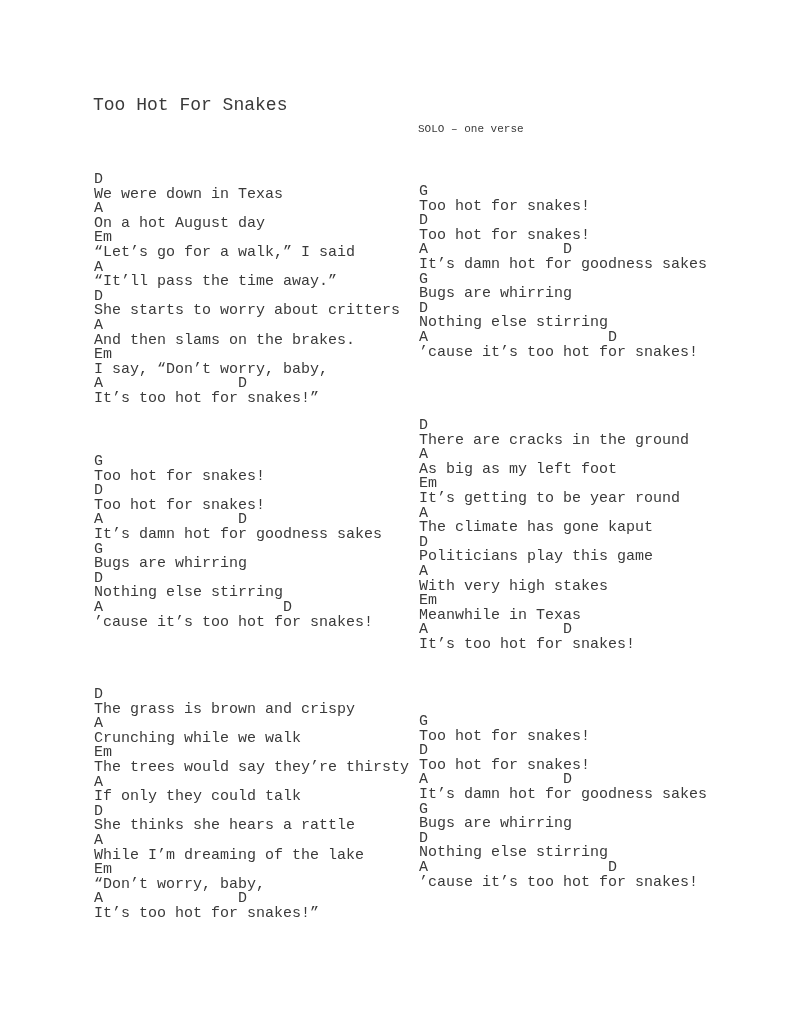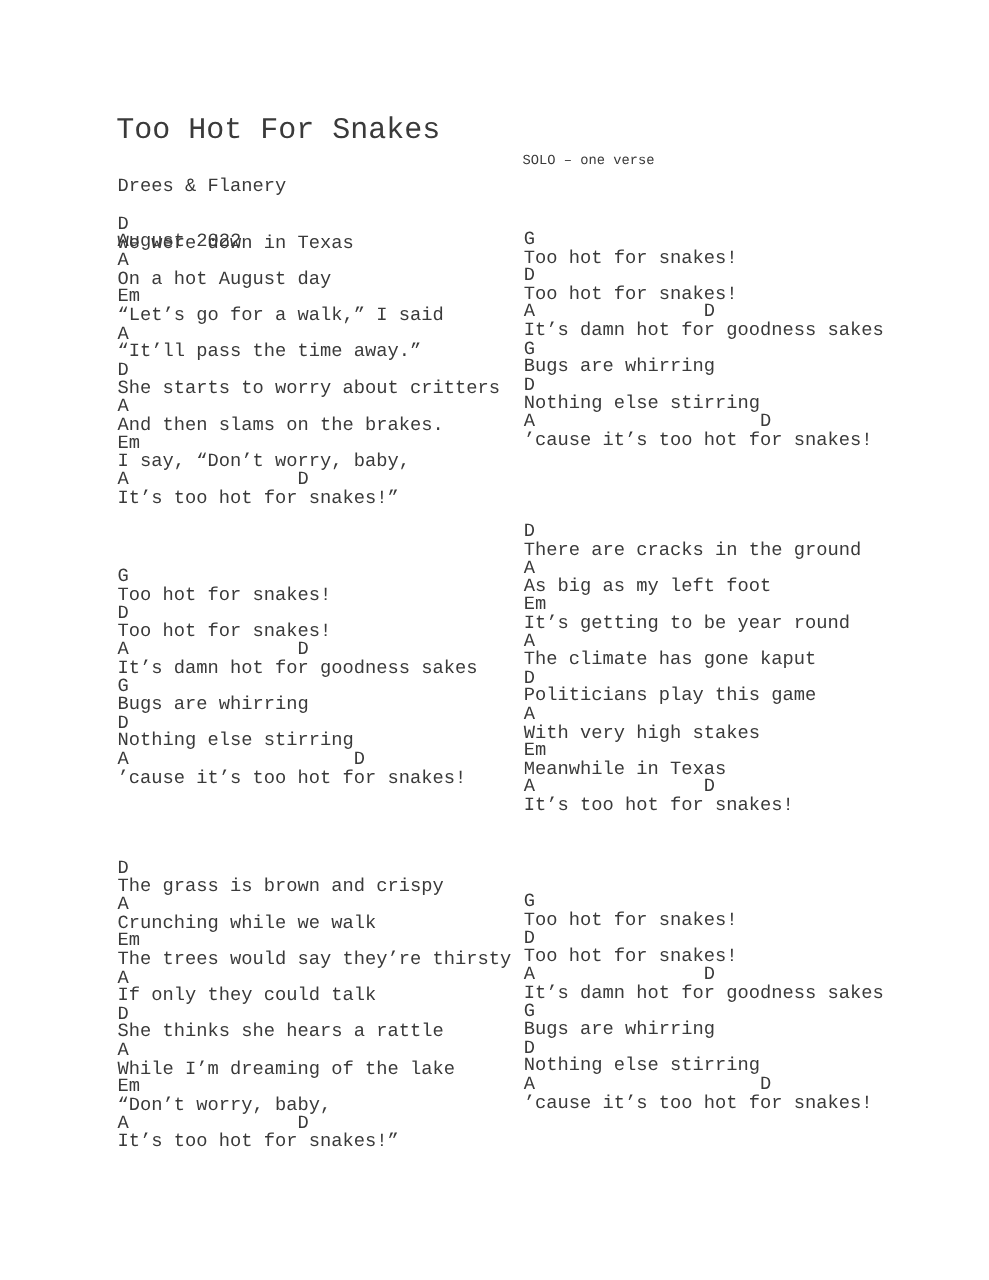"Too Hot For Snakes" .song-title { font-size: 24px -> 18px }
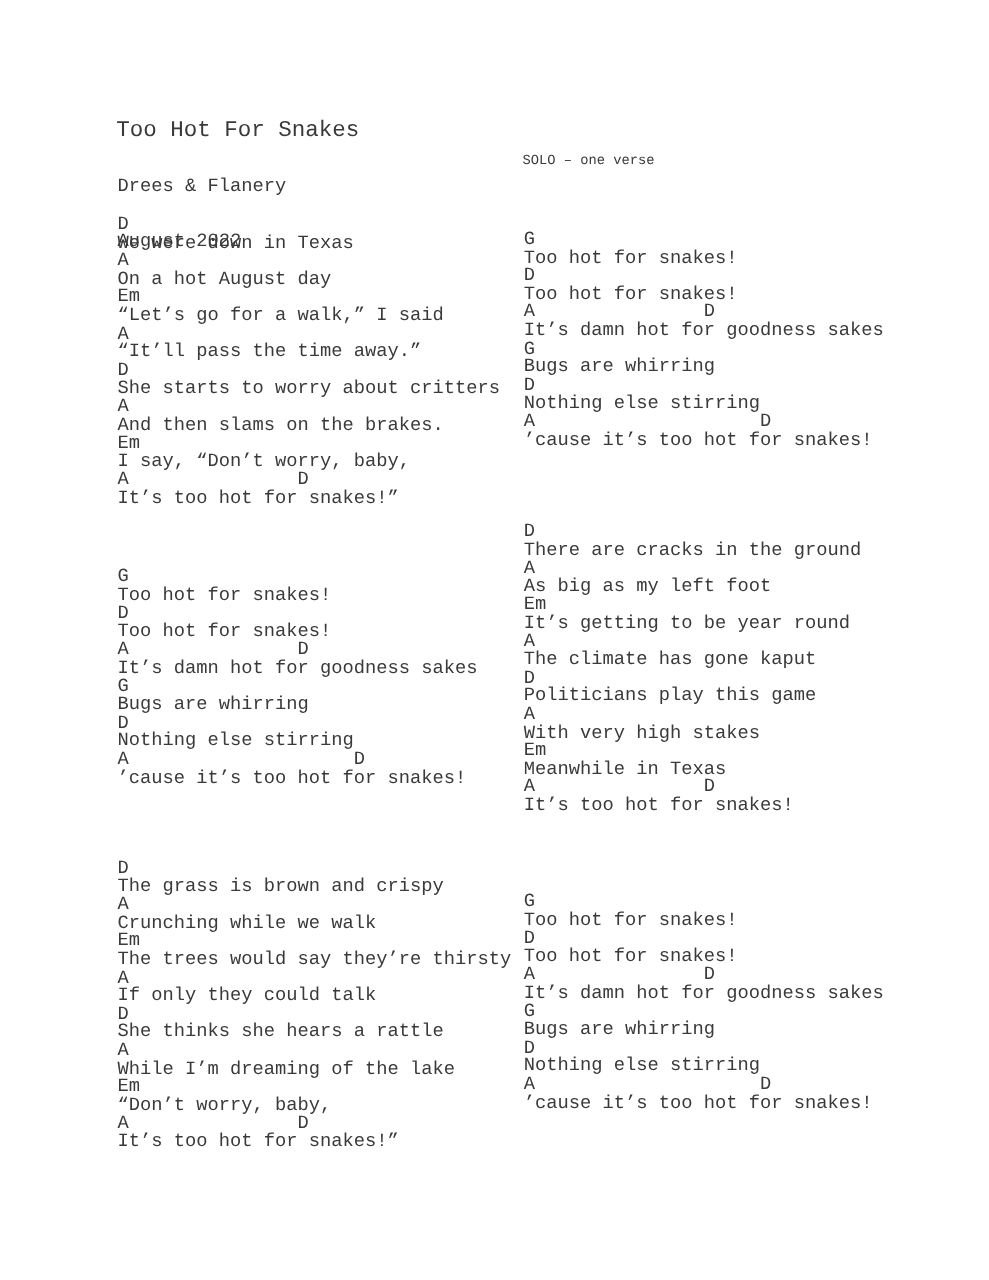"Drees & Flanery" div.meta-block { html: <div> <div>Drees &amp; Flanery</div> <div>August 2022</div> </div> -> none }
